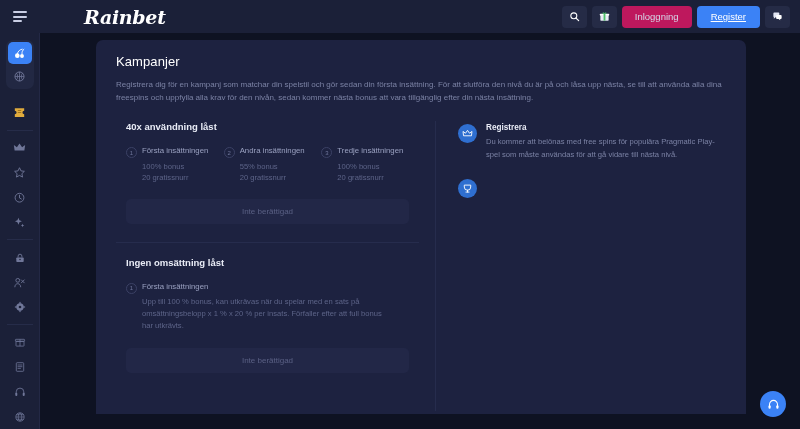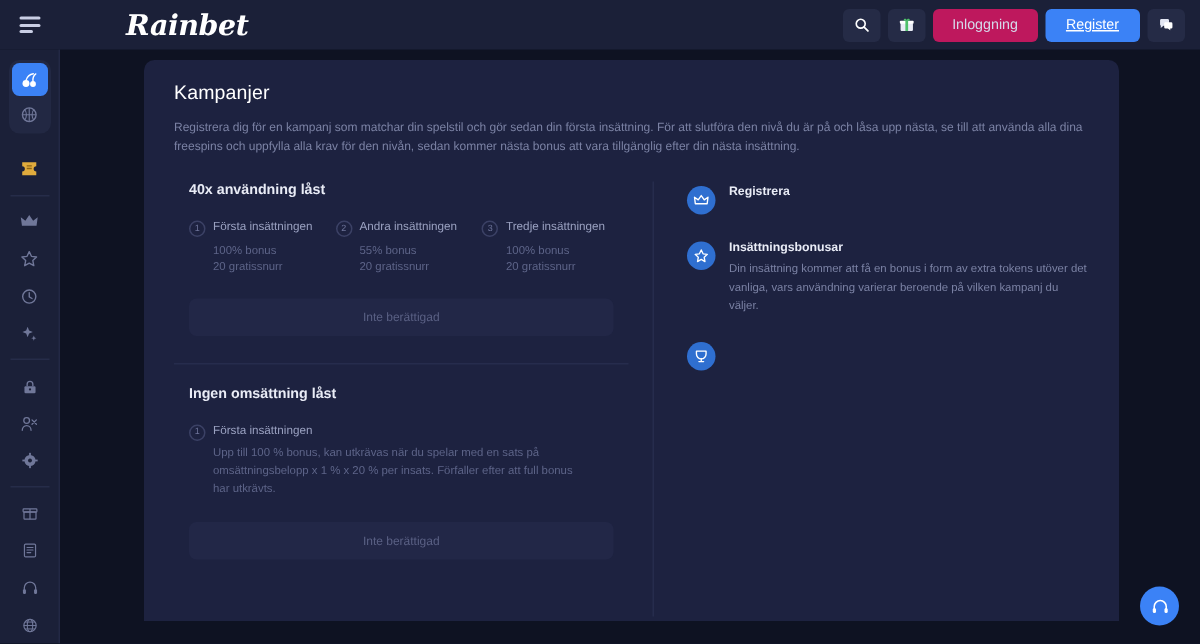"Du kommer att belönas med" div.feature-desc { html: none -> <div>Du kommer att belönas med free spins för populära Pragmatic Play-spel som måste användas för att gå vidare till nästa nivå.</div> }
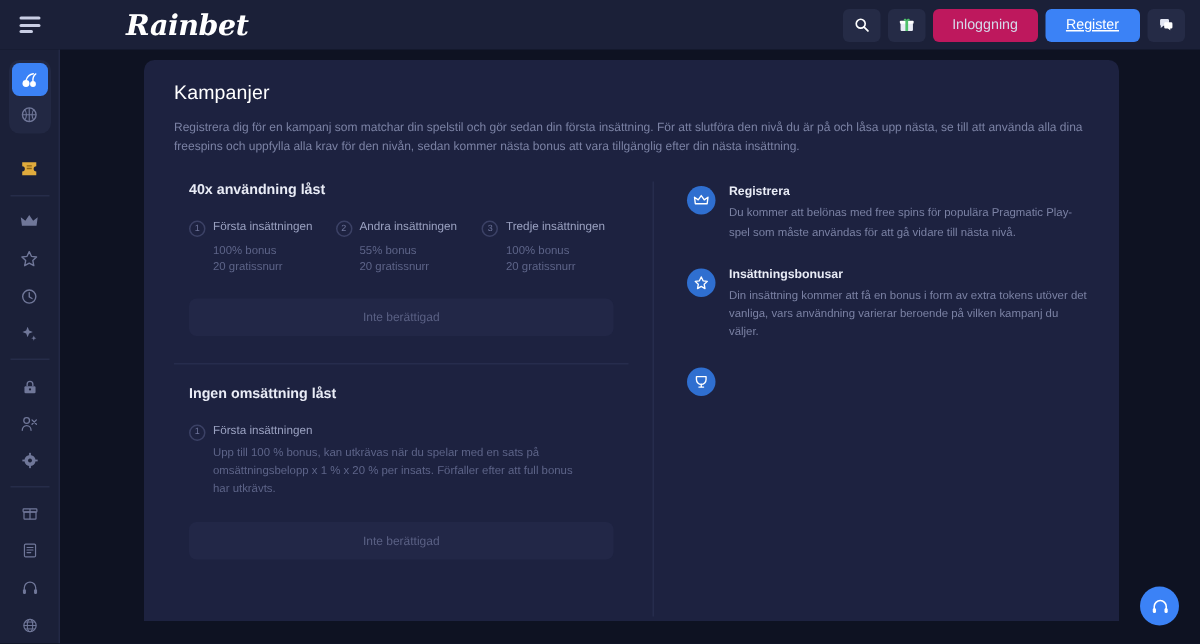"Insättningsbonusar" div.feature { html: <div> <div> <svg> <path></path> </svg> </div> <div> <div>Insättningsbonusar</div> <div>Din insättning kommer att få en bonus i form av extra tokens utöver det vanliga, vars användning varierar beroende på vilken kampanj du väljer.</div> </div> </div> -> none }
